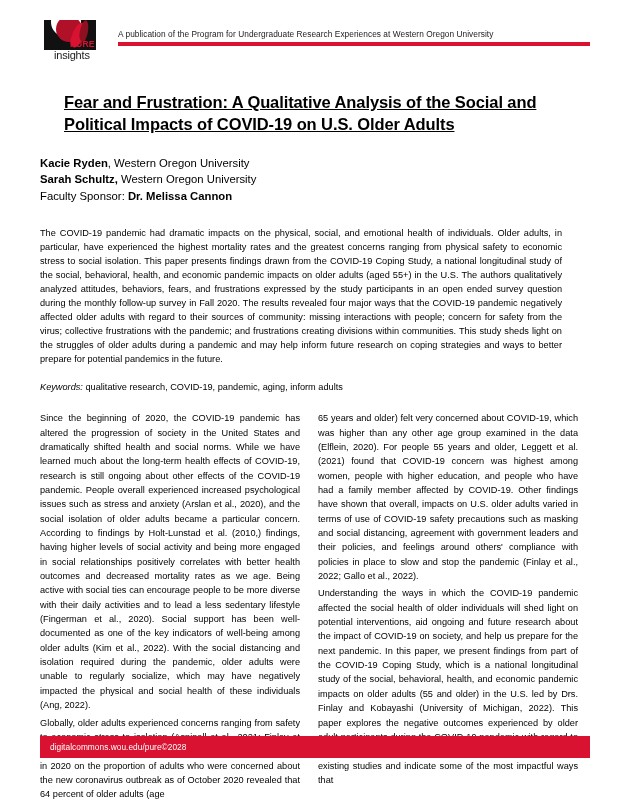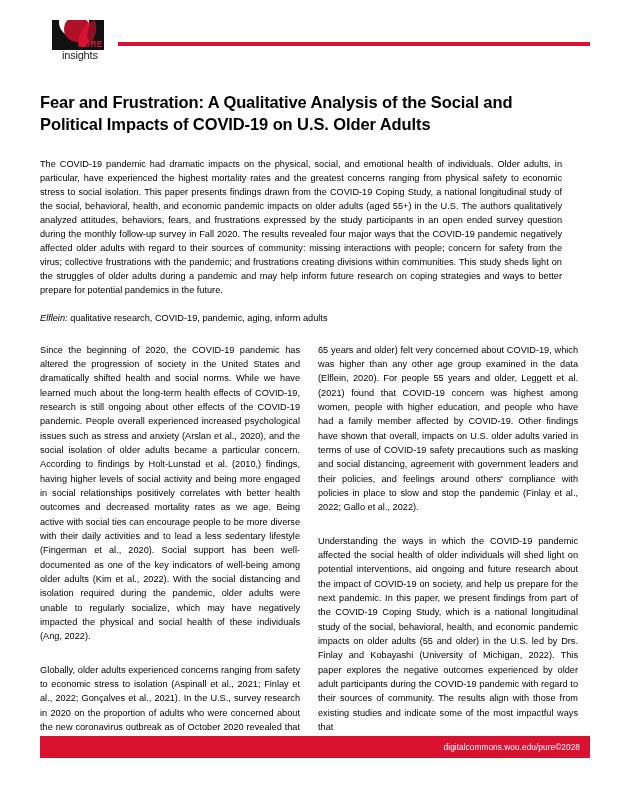"A publication of the Program" div.masthead-text { html: none -> <div>A publication of the Program for Undergraduate Research Experiences at Western Oregon University</div> }
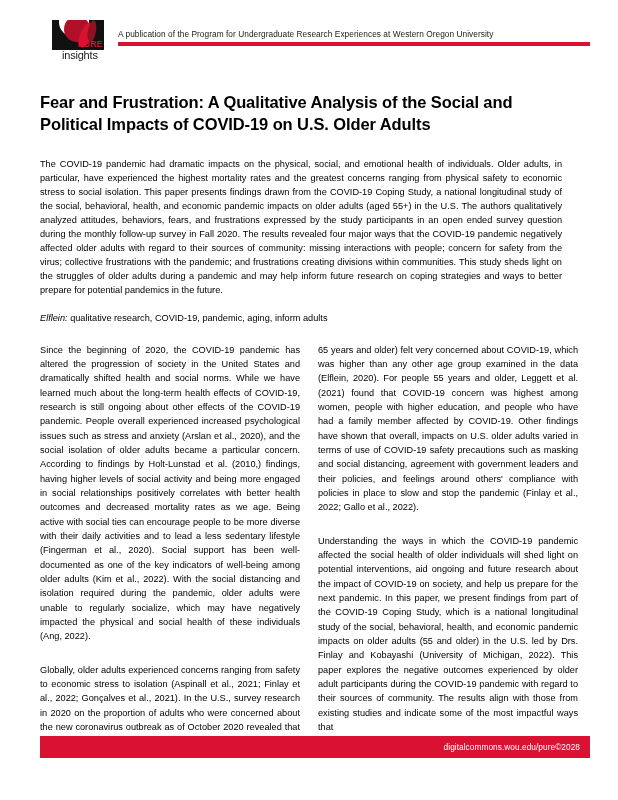"PURE" .logo { left: 12px -> 4px }
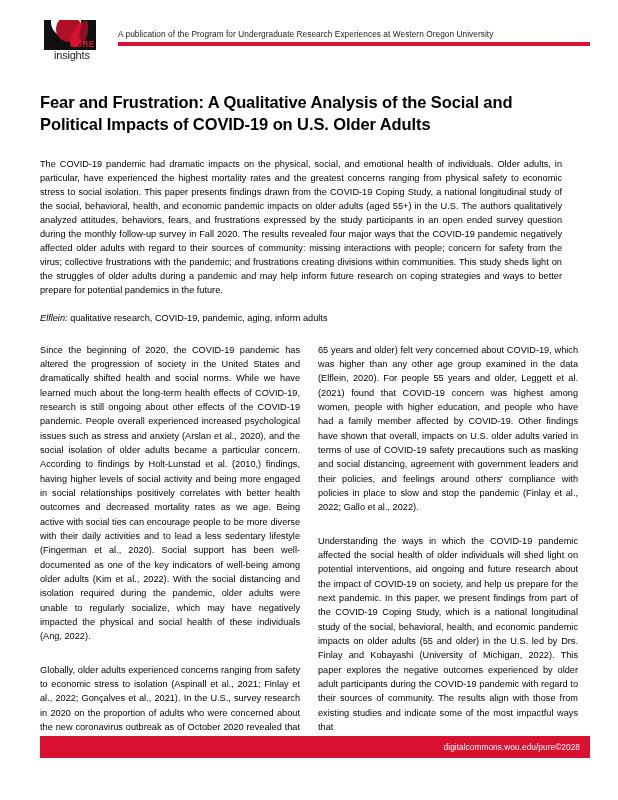"Fear and Frustration: A Qualitative" .title { margin: 26px 40px 0 40px -> 26px 40px 0 64px; text-decoration: none -> underline }
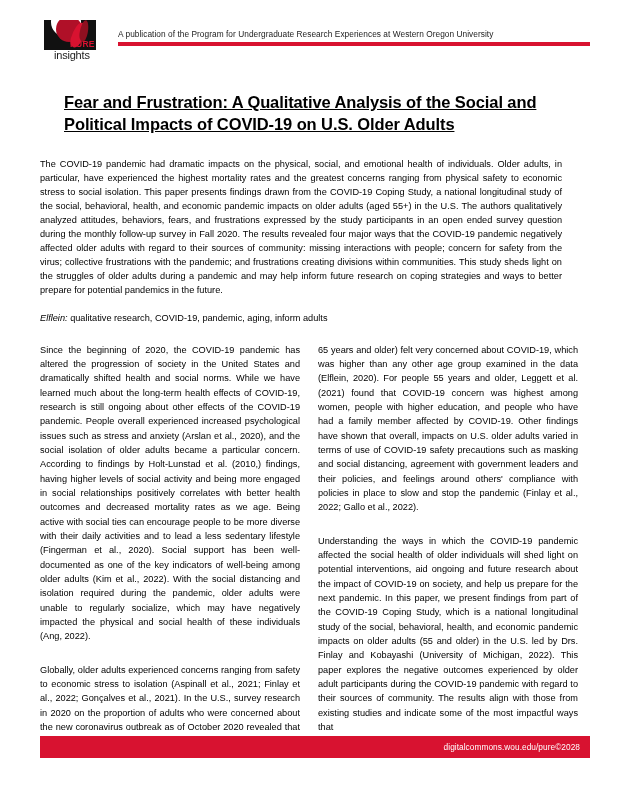"Kacie Ryden, Western Oregon University" div.authors { html: none -> <div> <div> <span>Kacie Ryden</span><span>, Western Oregon University</span> </div> <div> <span>Sarah Schultz,</span><span> Western Oregon University</span> </div> <div> <span>Faculty Sponsor: </span><span>Dr. Melissa Cannon</span> </div> </div> }
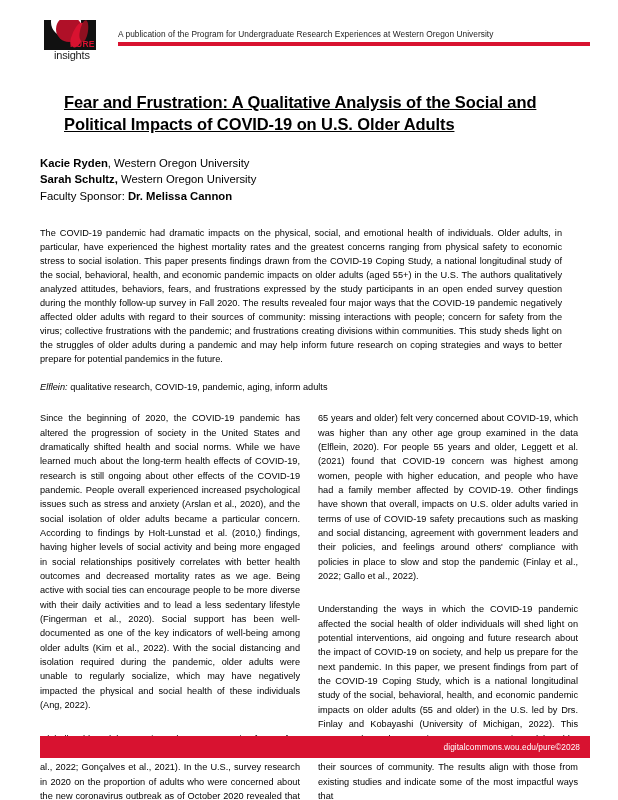"Elflein:" i { text: Elflein -> Keywords }
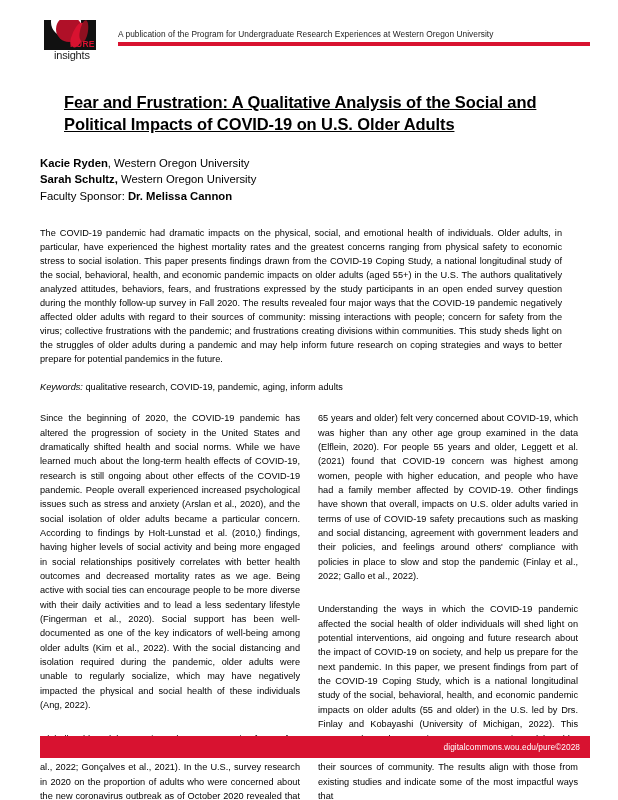"Since the beginning of 2020," .col p { margin-bottom: 19px -> 3px }
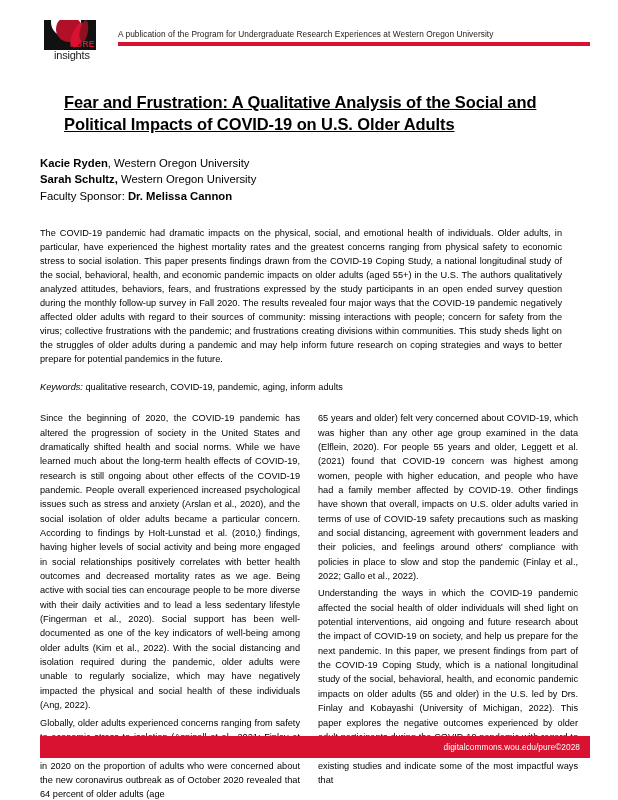"digitalcommons.wou.edu/pure" .footer { justify-content: flex-end -> flex-start }
